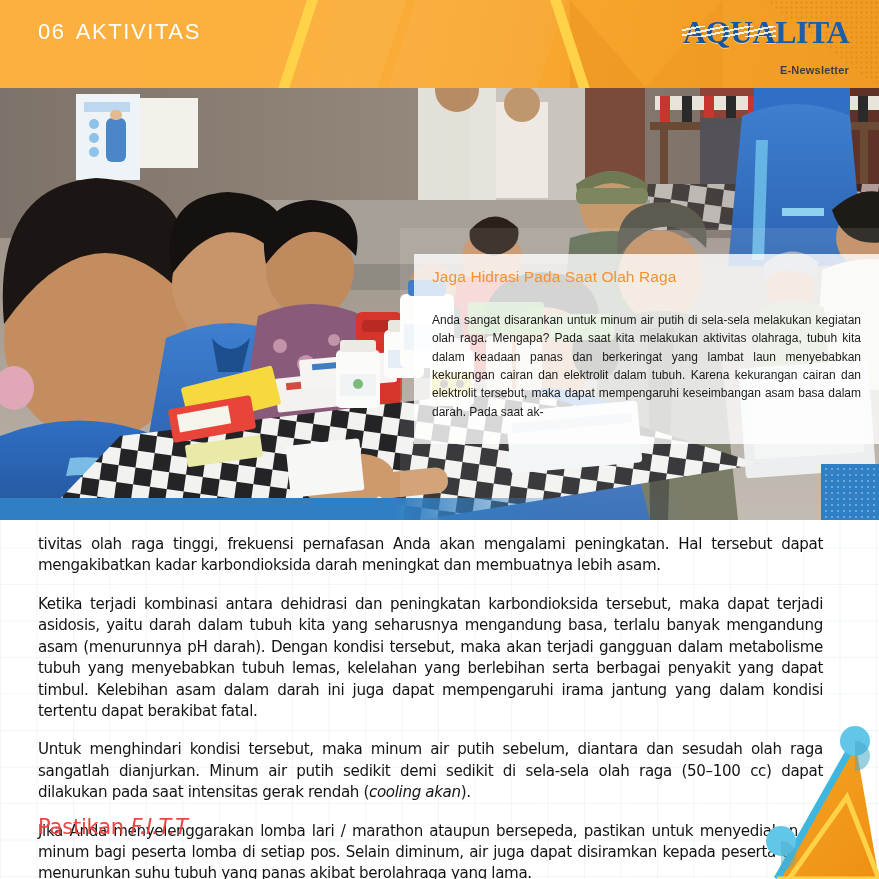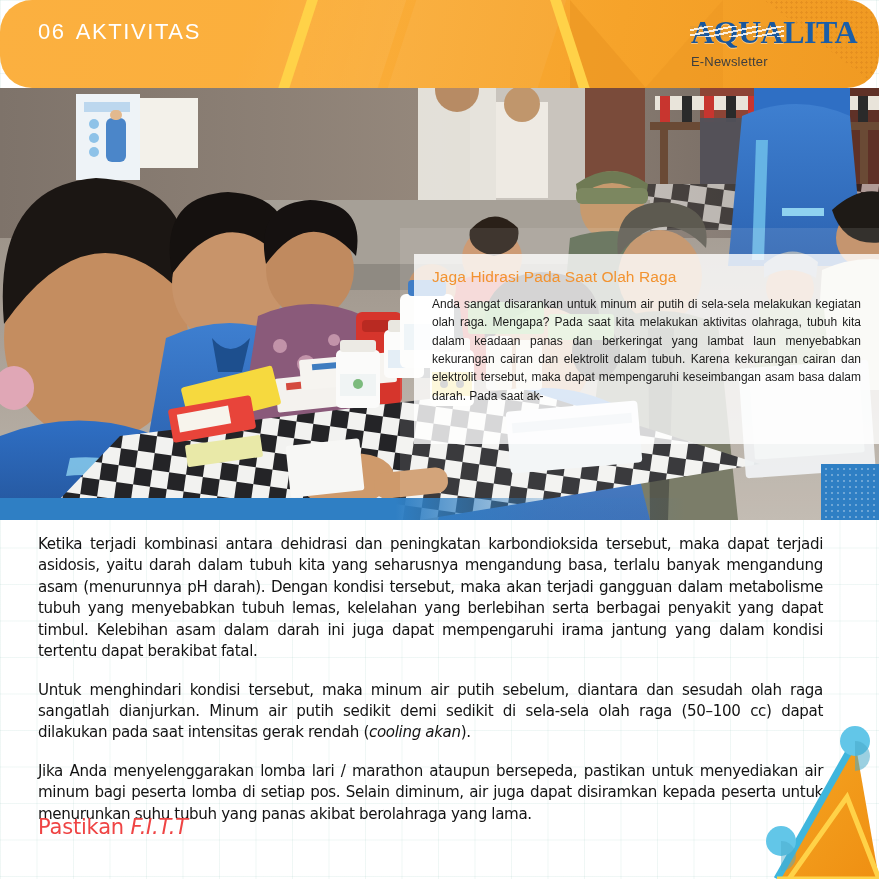"06 AKTIVITAS" .header { border-radius: 32px -> none }
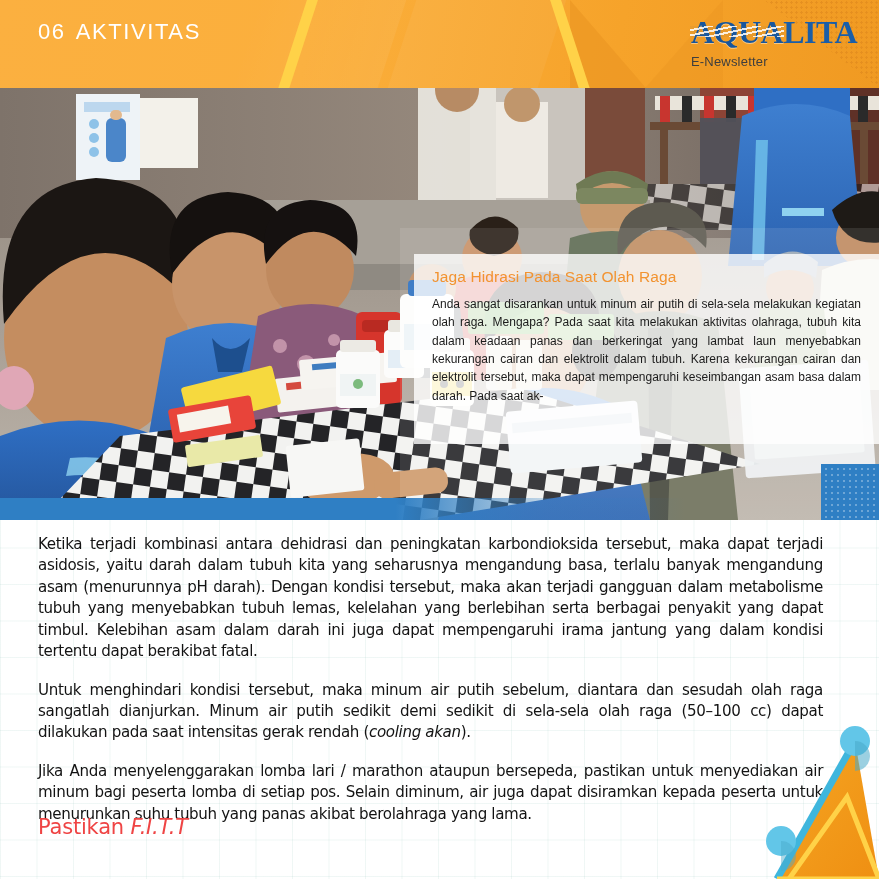"AQUALITA" .logo-wrap { right: 22px -> 30px; text-align: left -> right }
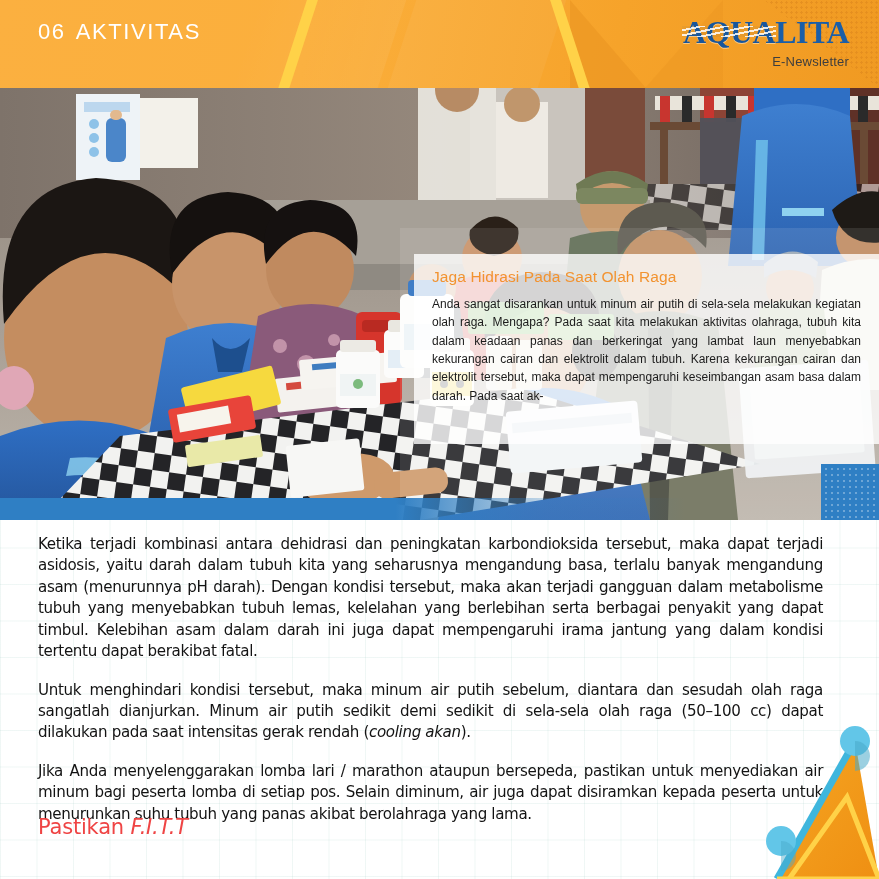"E-Newsletter" .logo-sub { font-size: 13px -> 11px; font-weight: 400 -> 700; margin-top: 6px -> 16px }
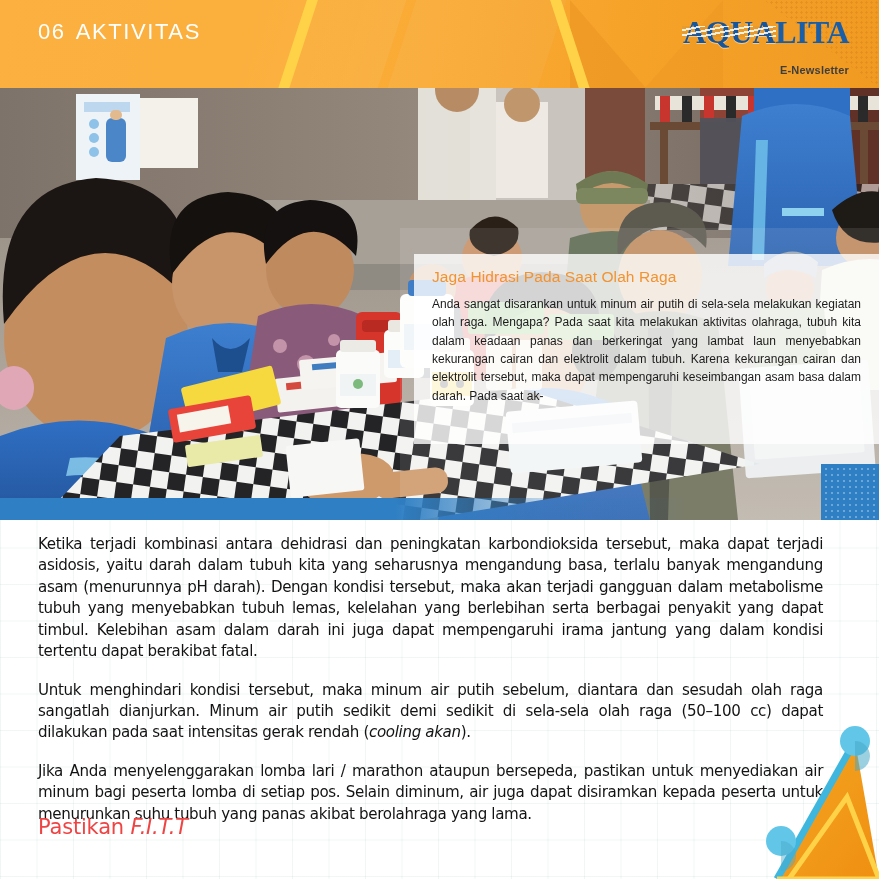"Jaga Hidrasi Pada Saat Olah" .overlay-title { margin-bottom: 9px -> 25px }
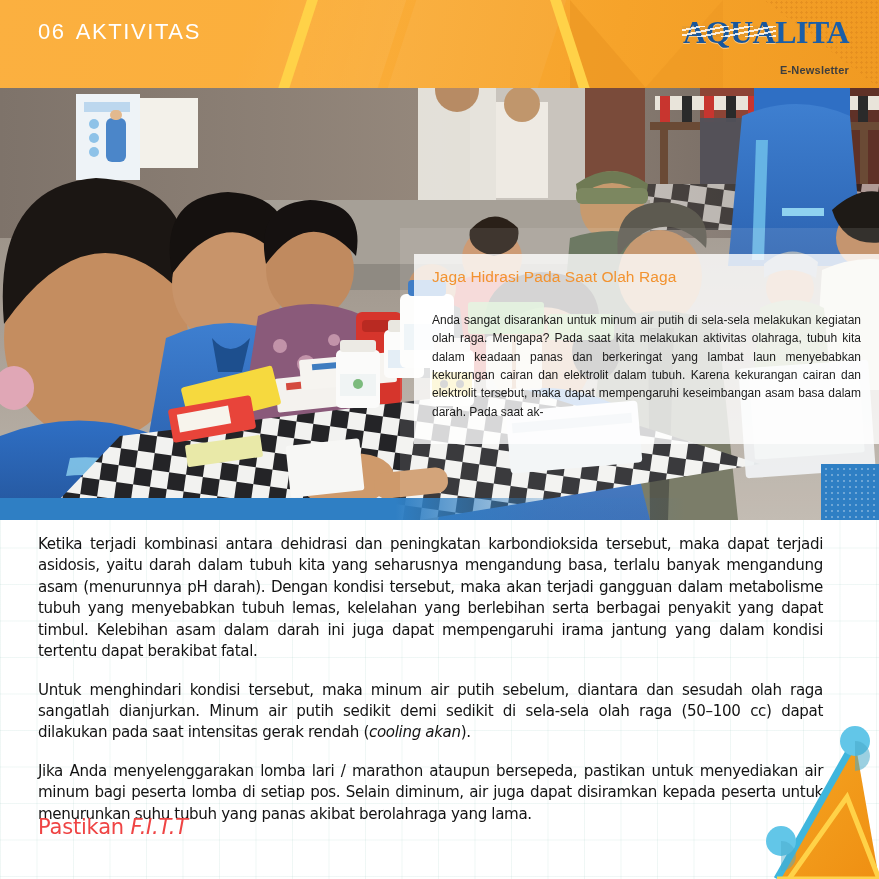"tivitas olah raga tinggi, frekuensi" p.para { html: none -> <p>tivitas olah raga tinggi, frekuensi pernafasan Anda akan mengalami peningkatan. Hal tersebut dapat mengakibatkan kadar karbondioksida darah meningkat dan membuatnya lebih asam.</p> }
